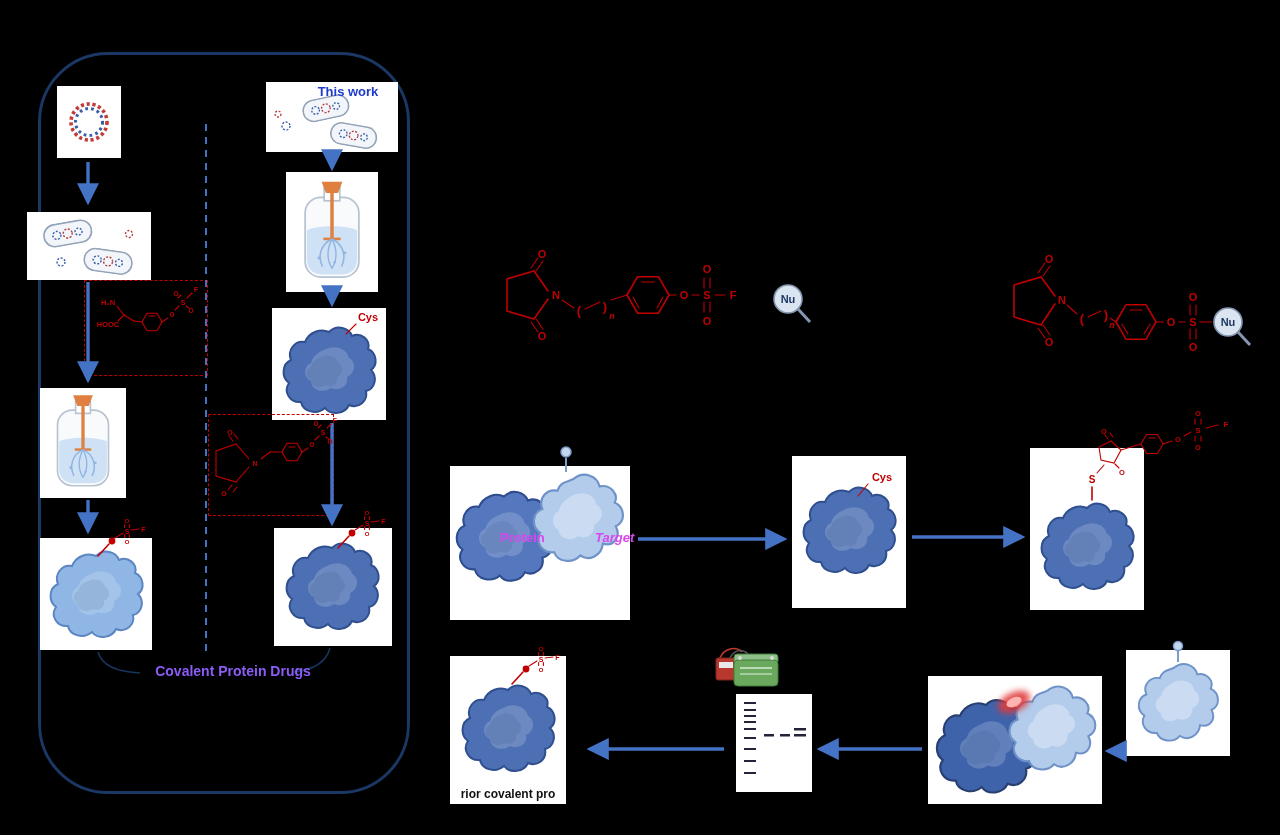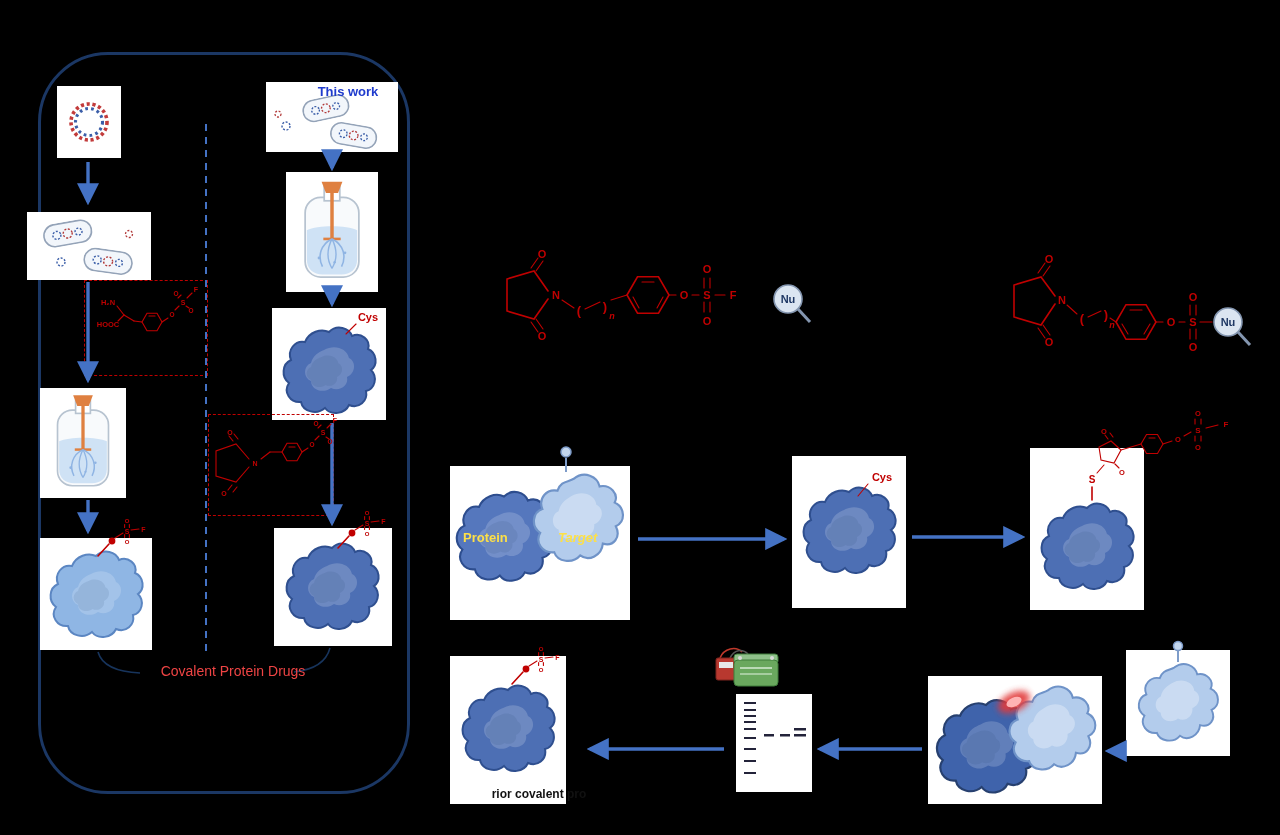"Protein" .t-prot { color: #fde047 -> #d946ef; margin-left: none -> 37px }
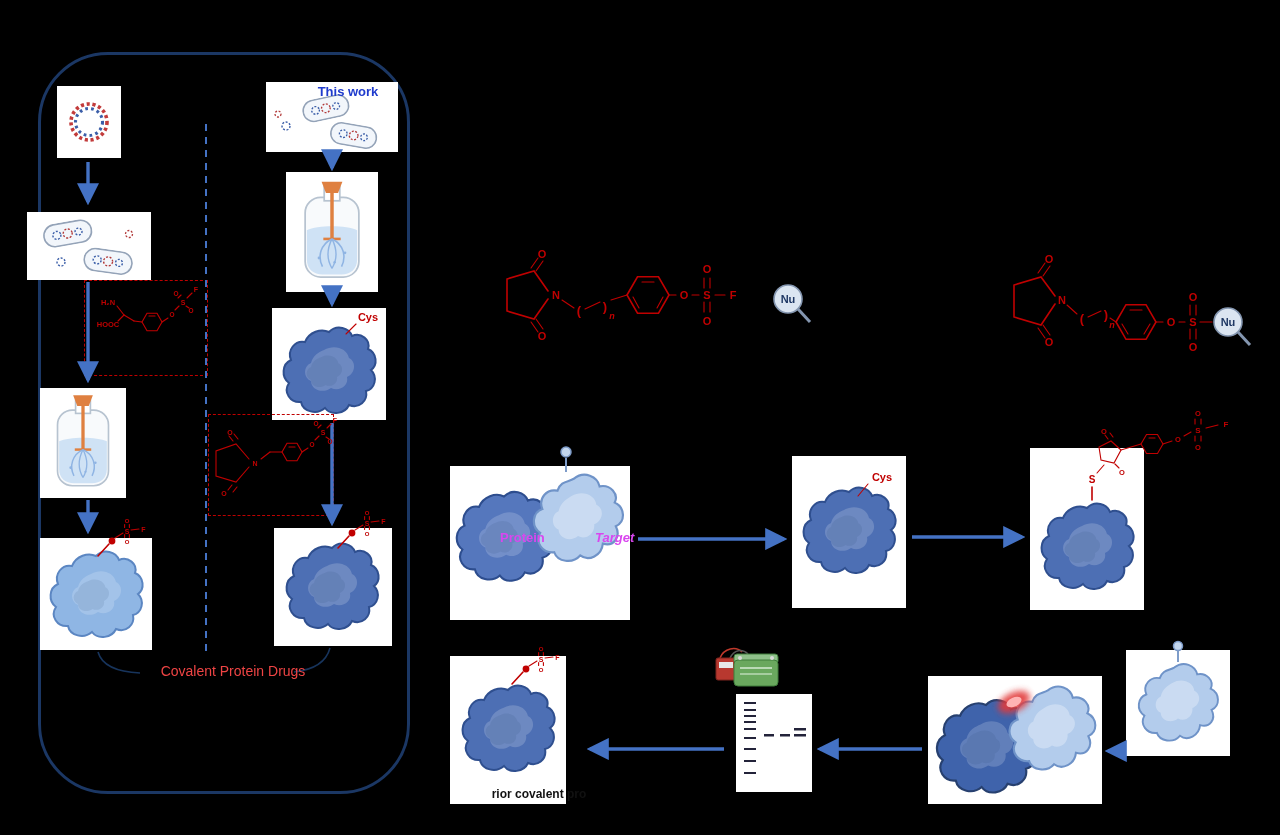"Covalent Protein Drugs" .t-footer { color: #ef4444 -> #8b5cf6; font-weight: normal -> bold }
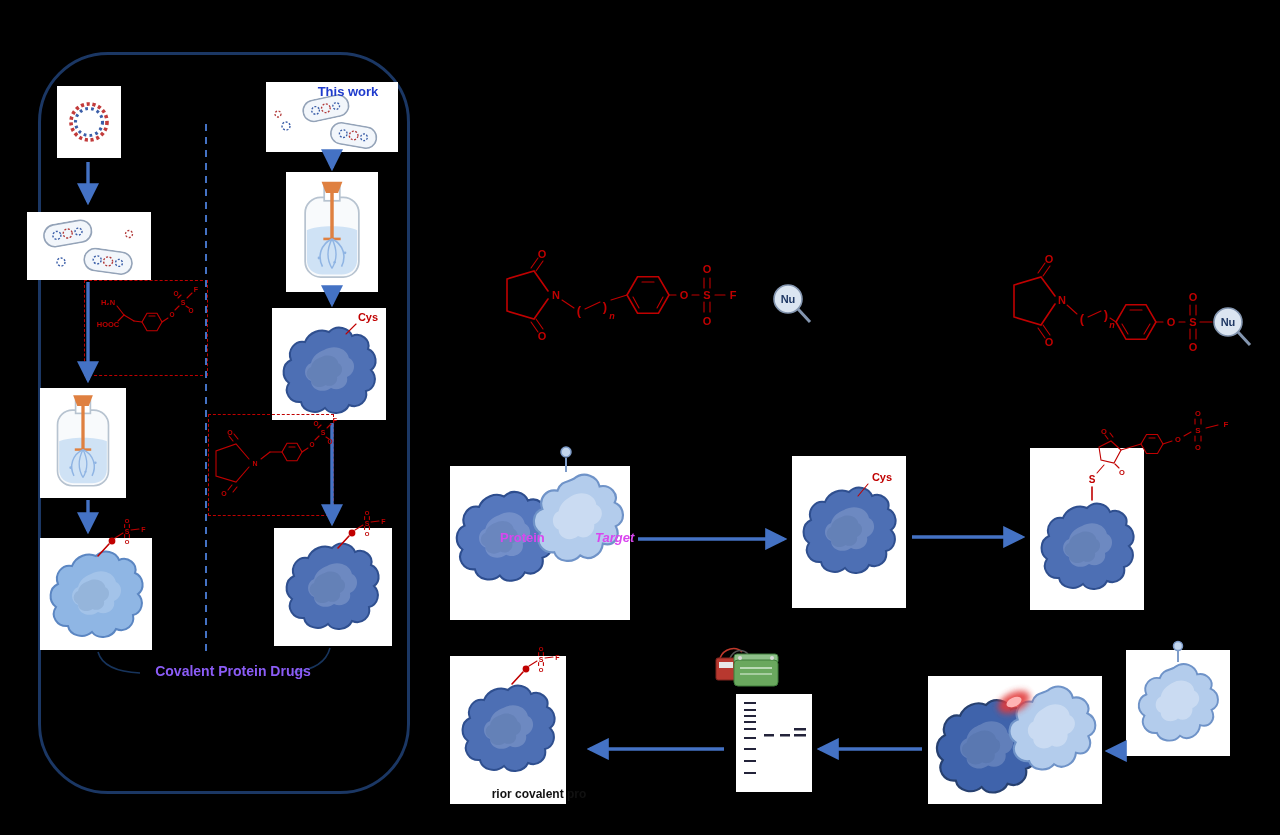"rior covalent pro" div.lbl { margin-left: 31px -> none }
